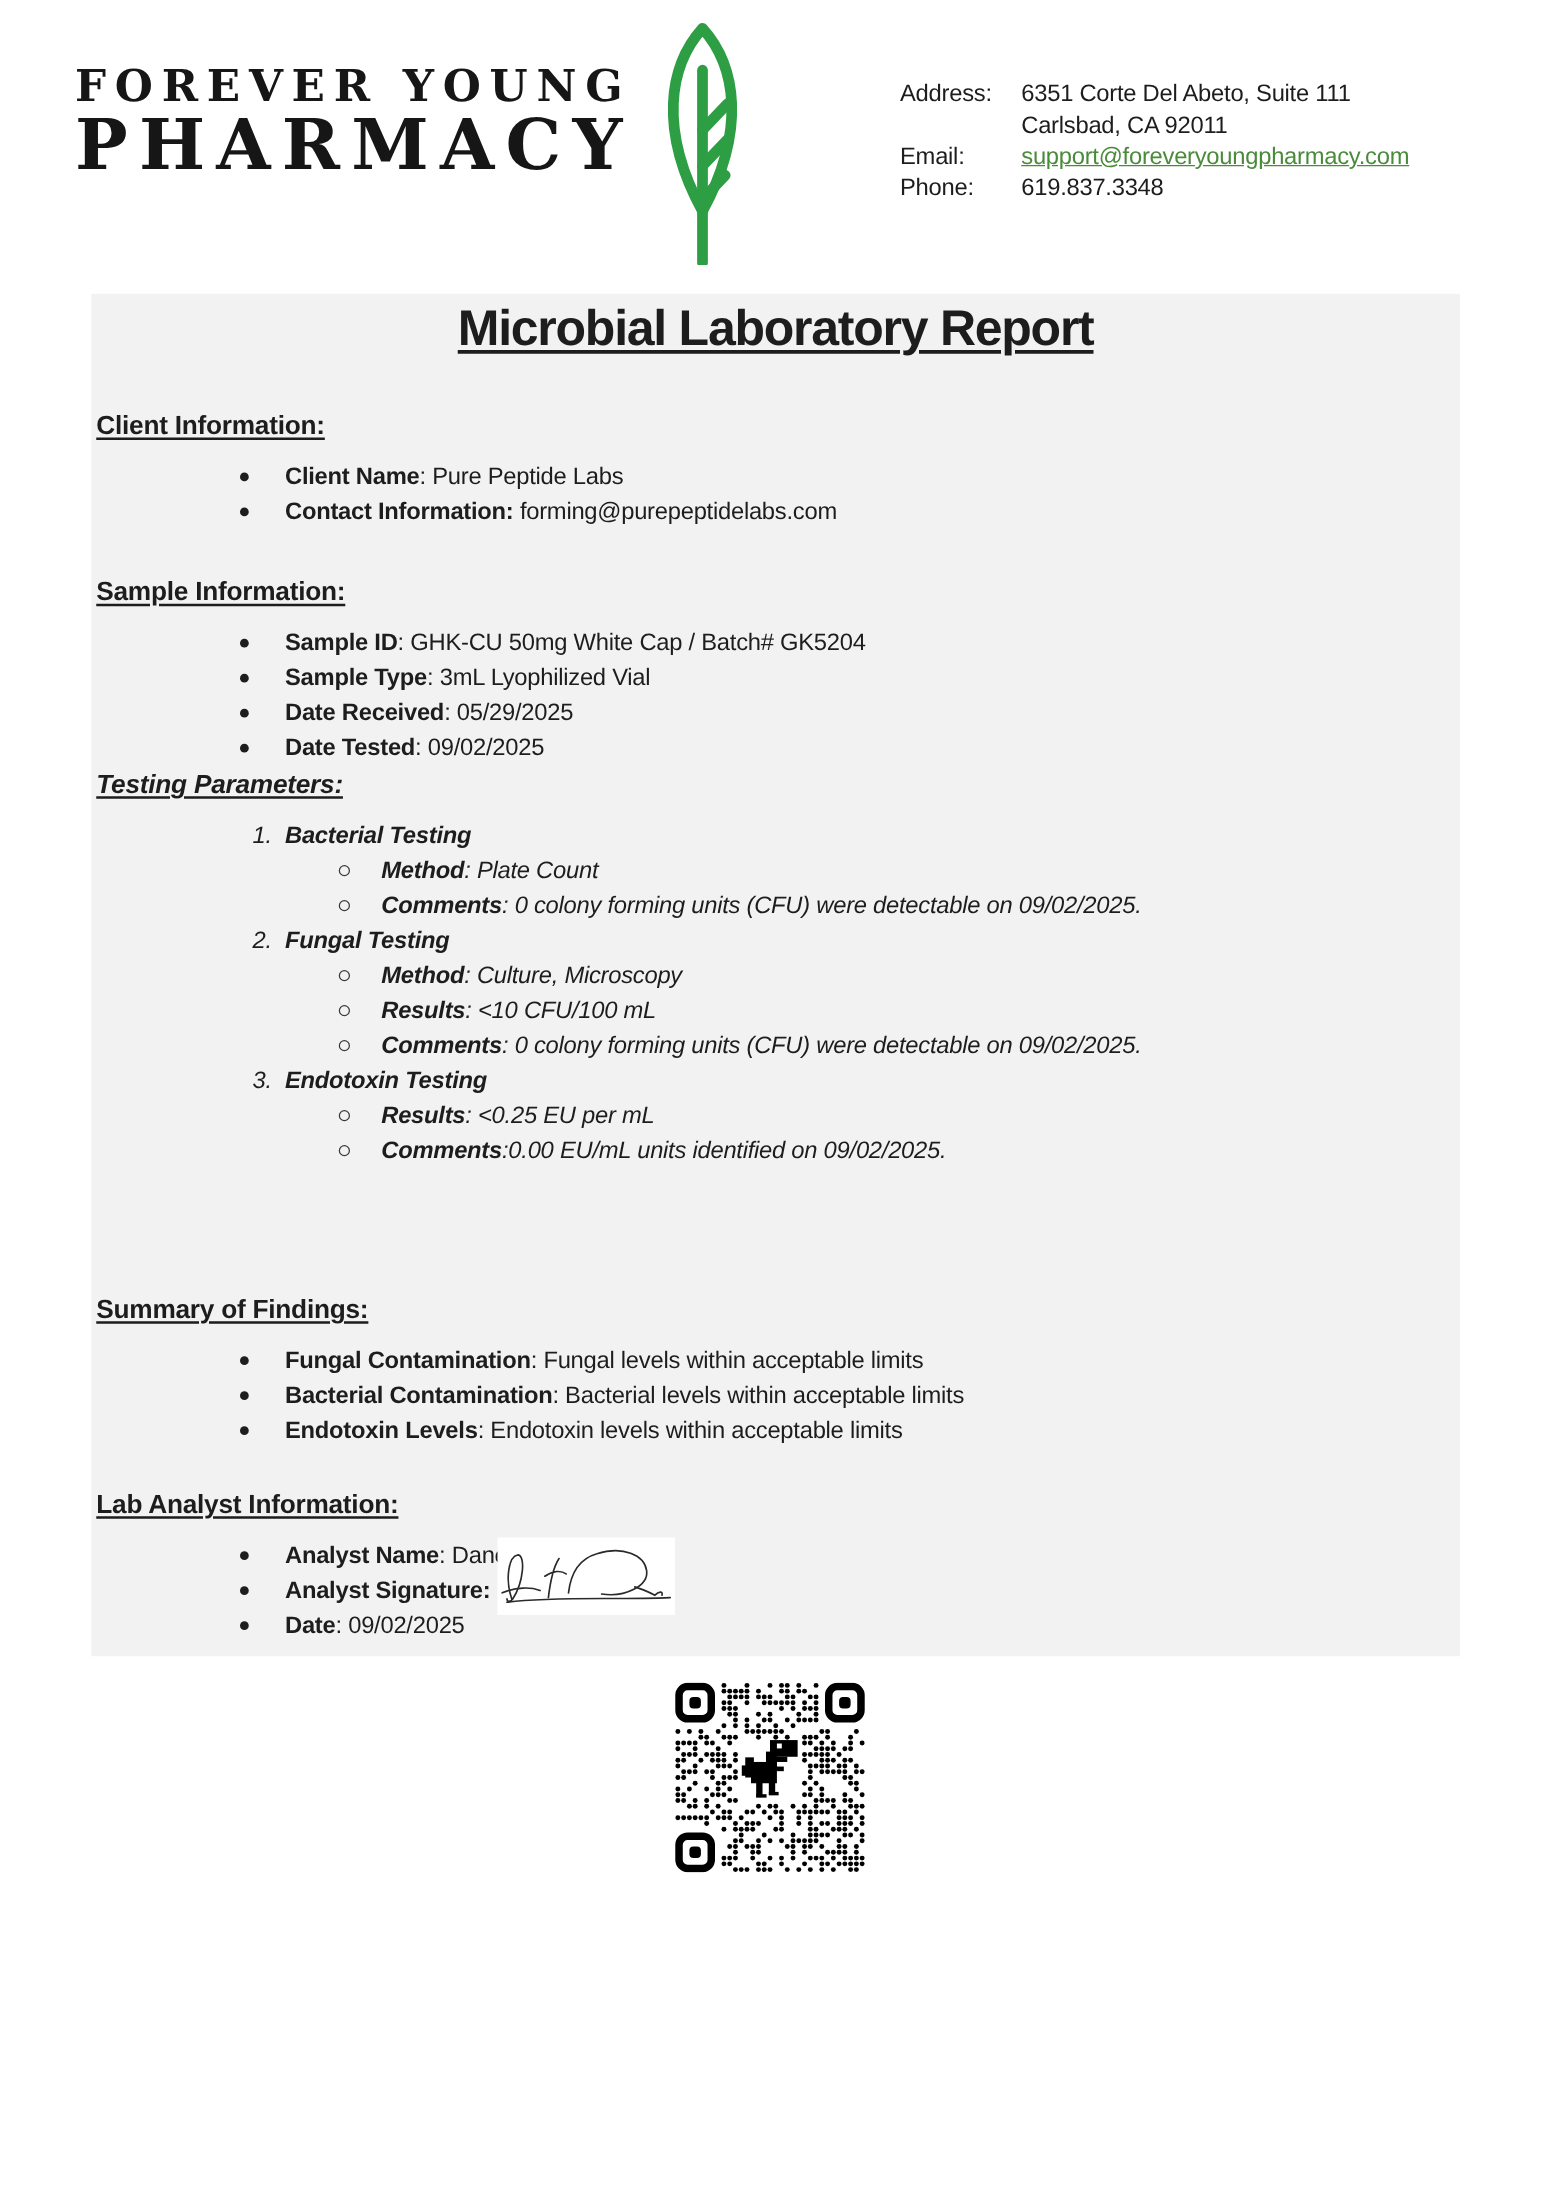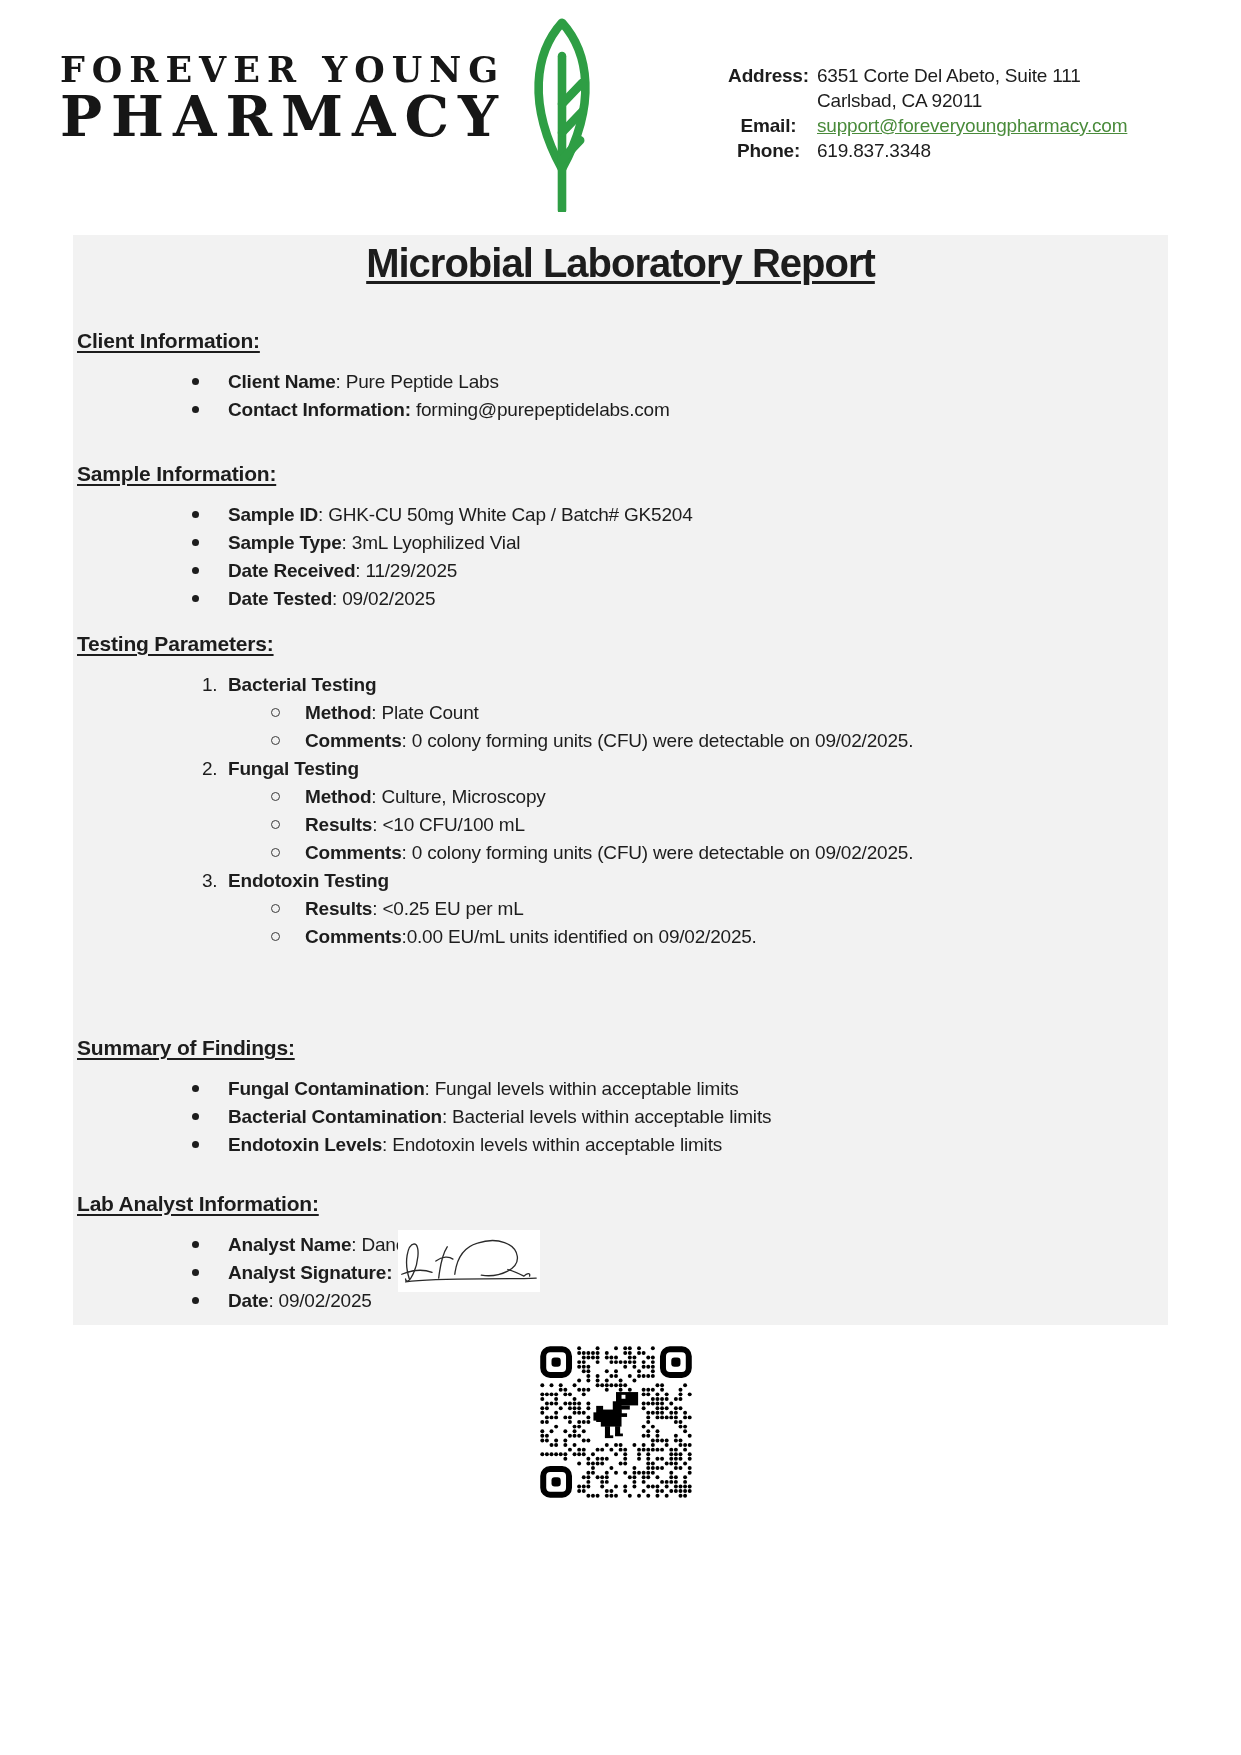"Address:" .contact-label { font-weight: bold -> normal; text-align: center -> none }
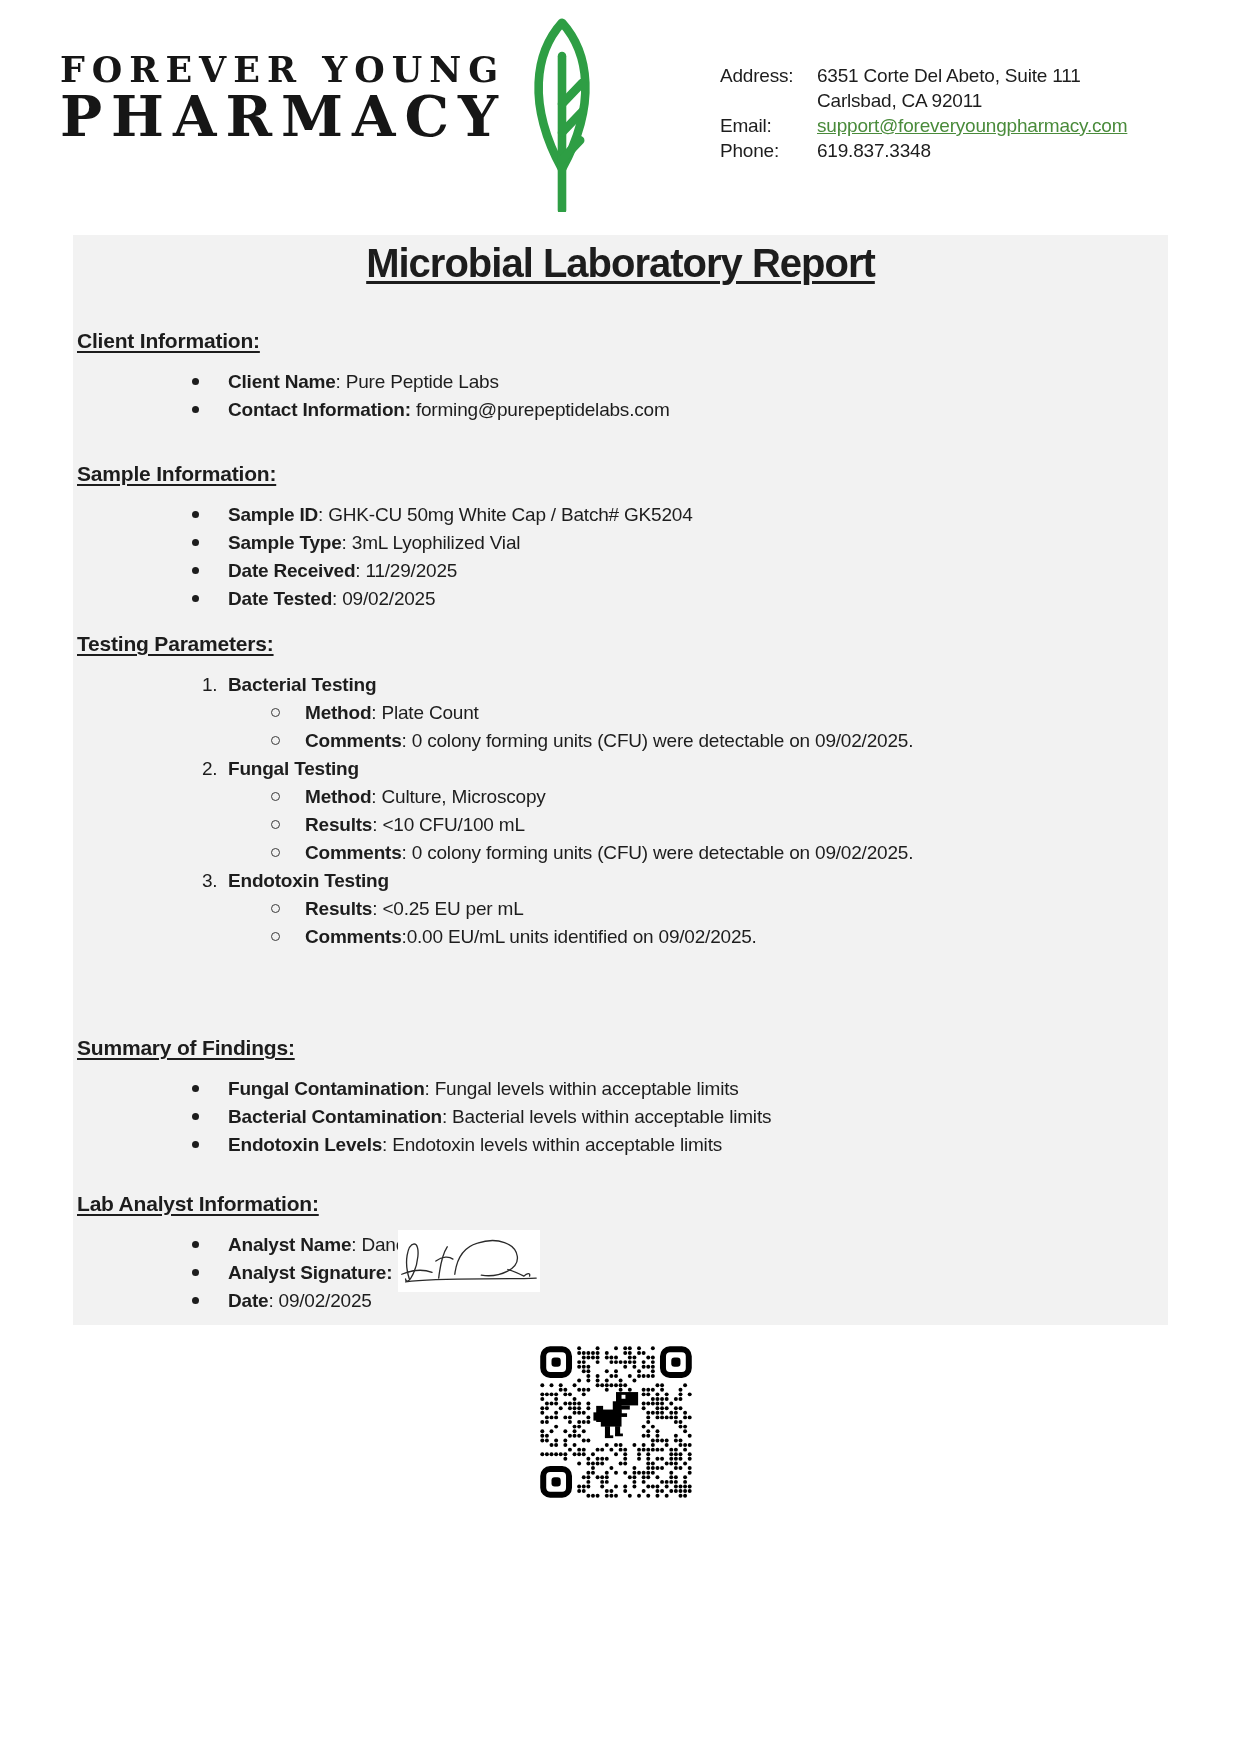": 11/29/2025" span { text: 11/29/2025 -> 05/29/2025 }
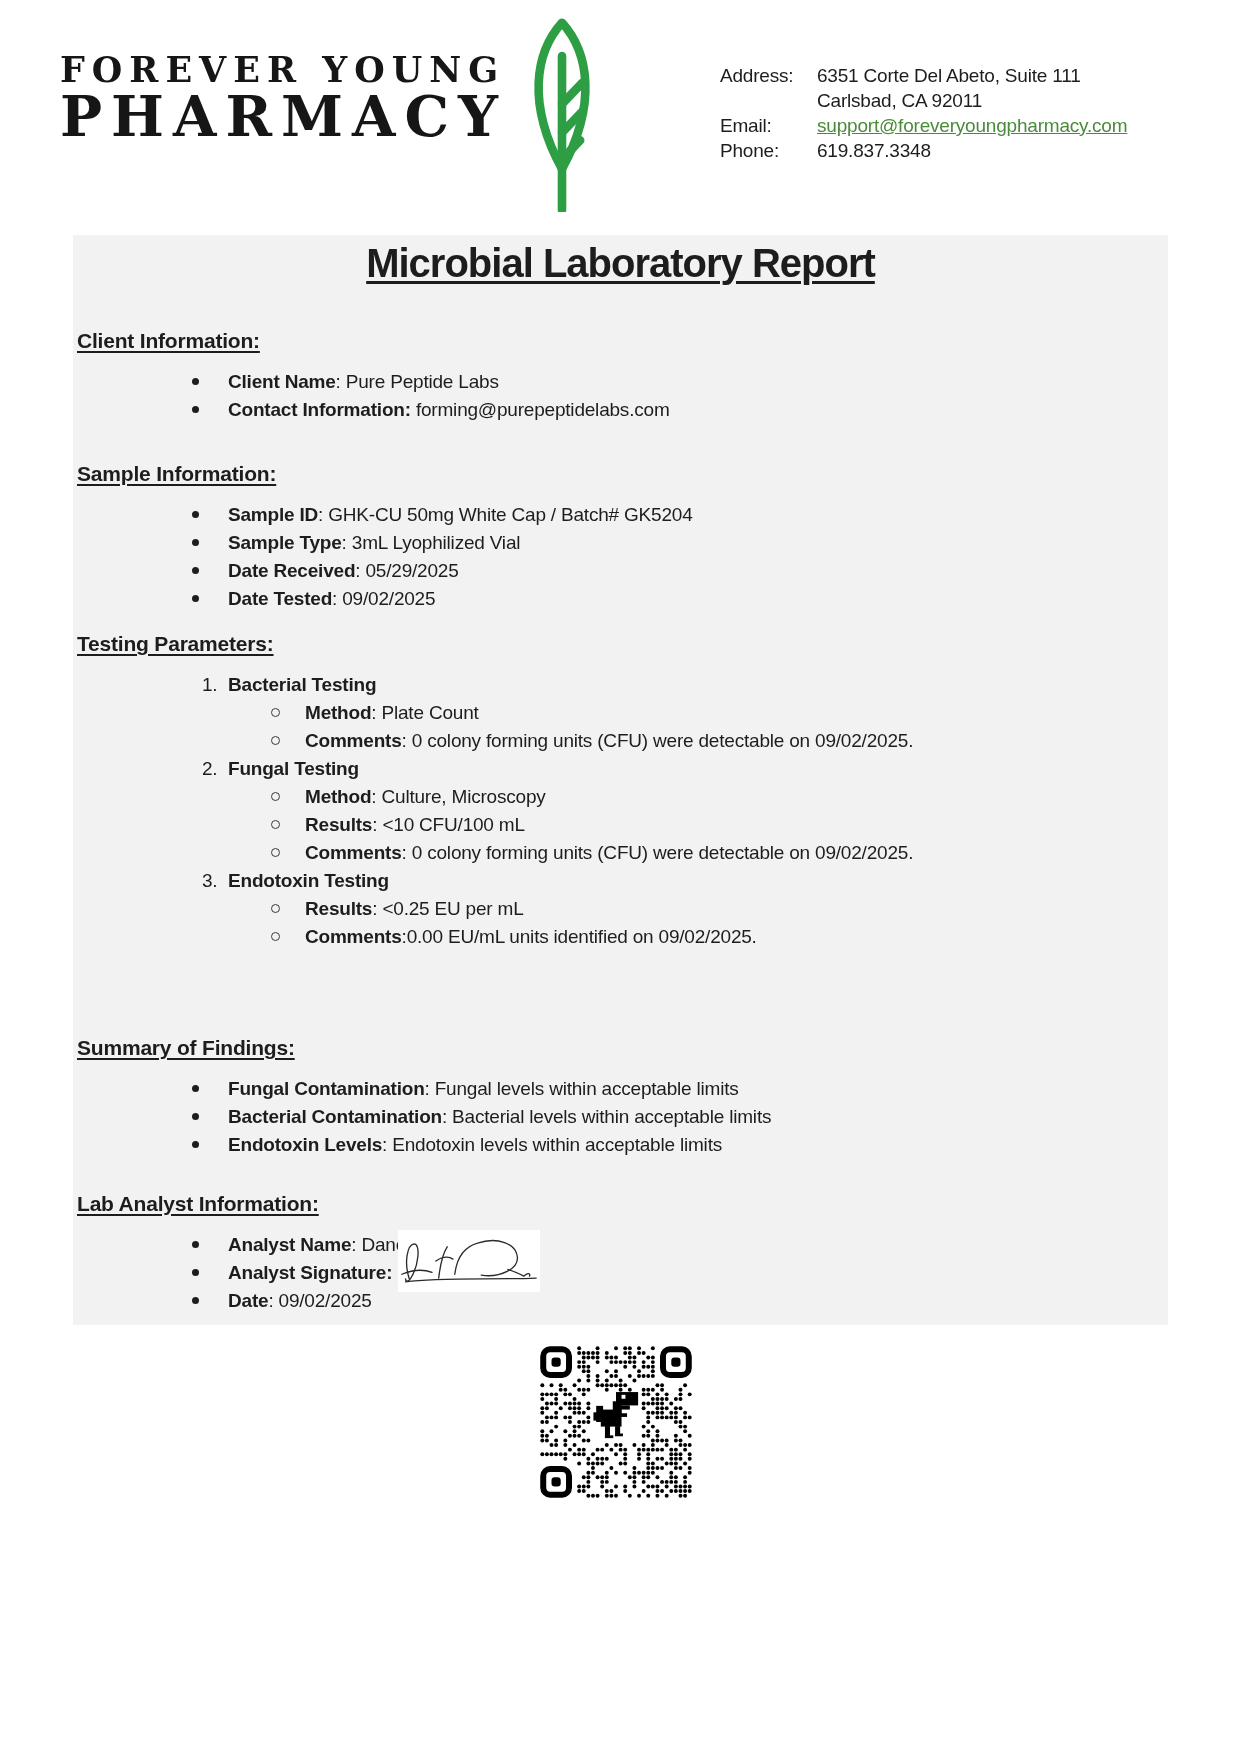"Testing Parameters:" .sec-testing { font-style: none -> italic; top: 368px -> 352px }
